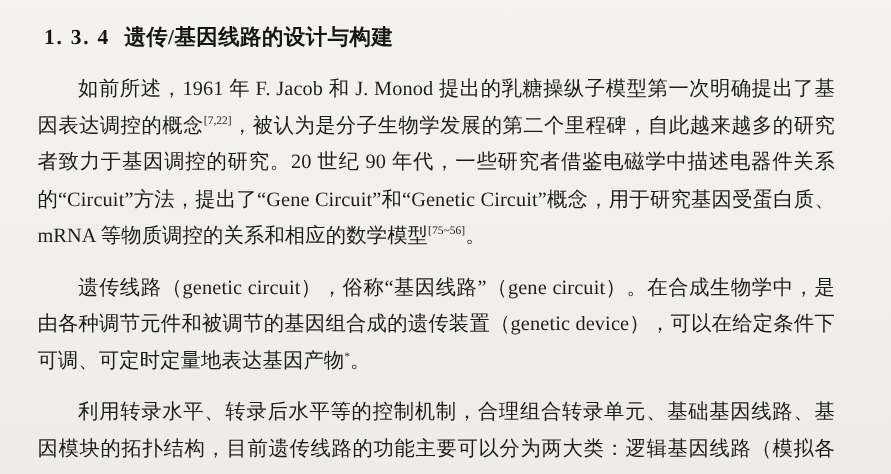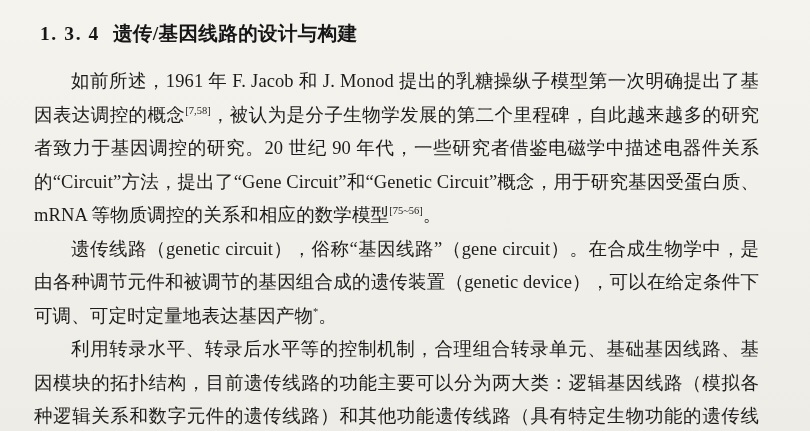"[7,58]" sup { text: 7,58 -> 7,22 }
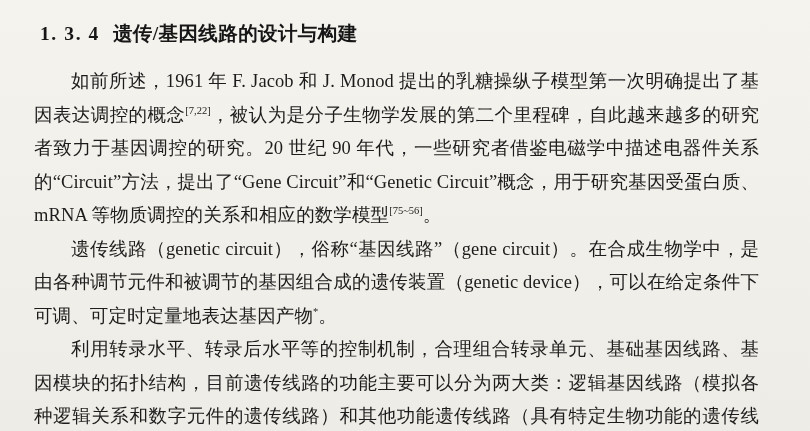"遗传线路（genetic circuit），俗称“基因线路”（gene" .para + .para { margin-top: 0px -> 13px }
